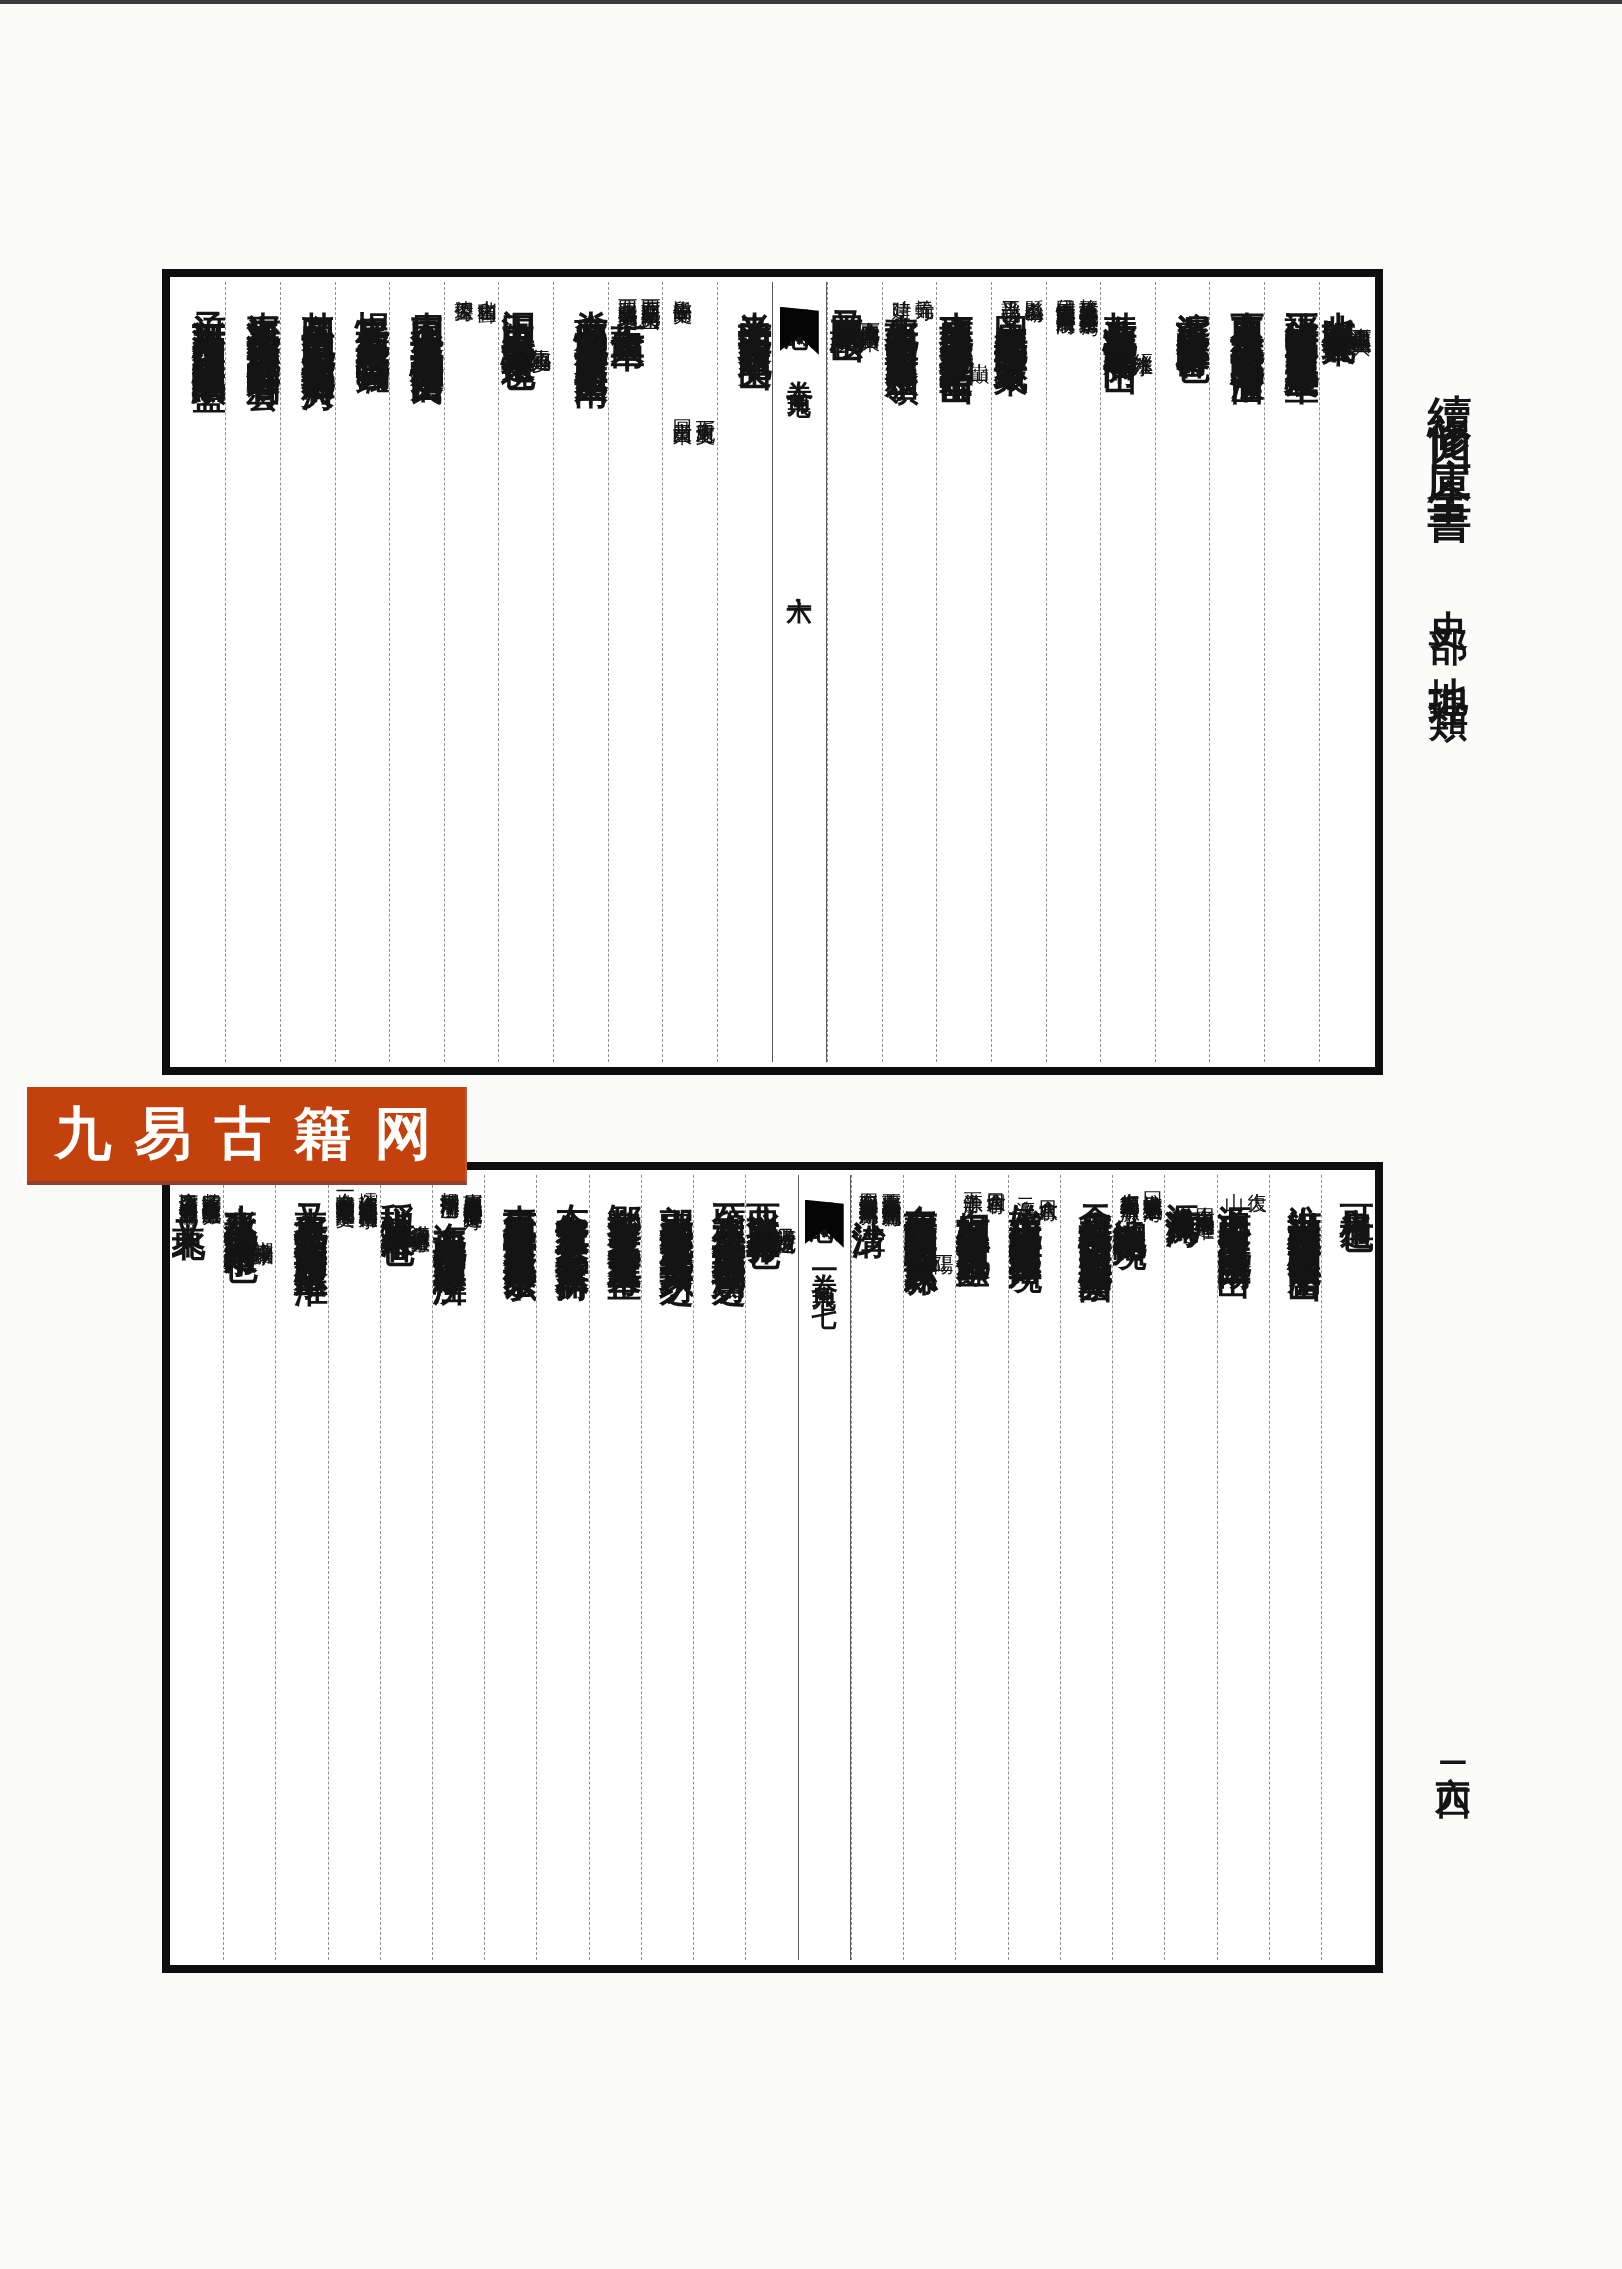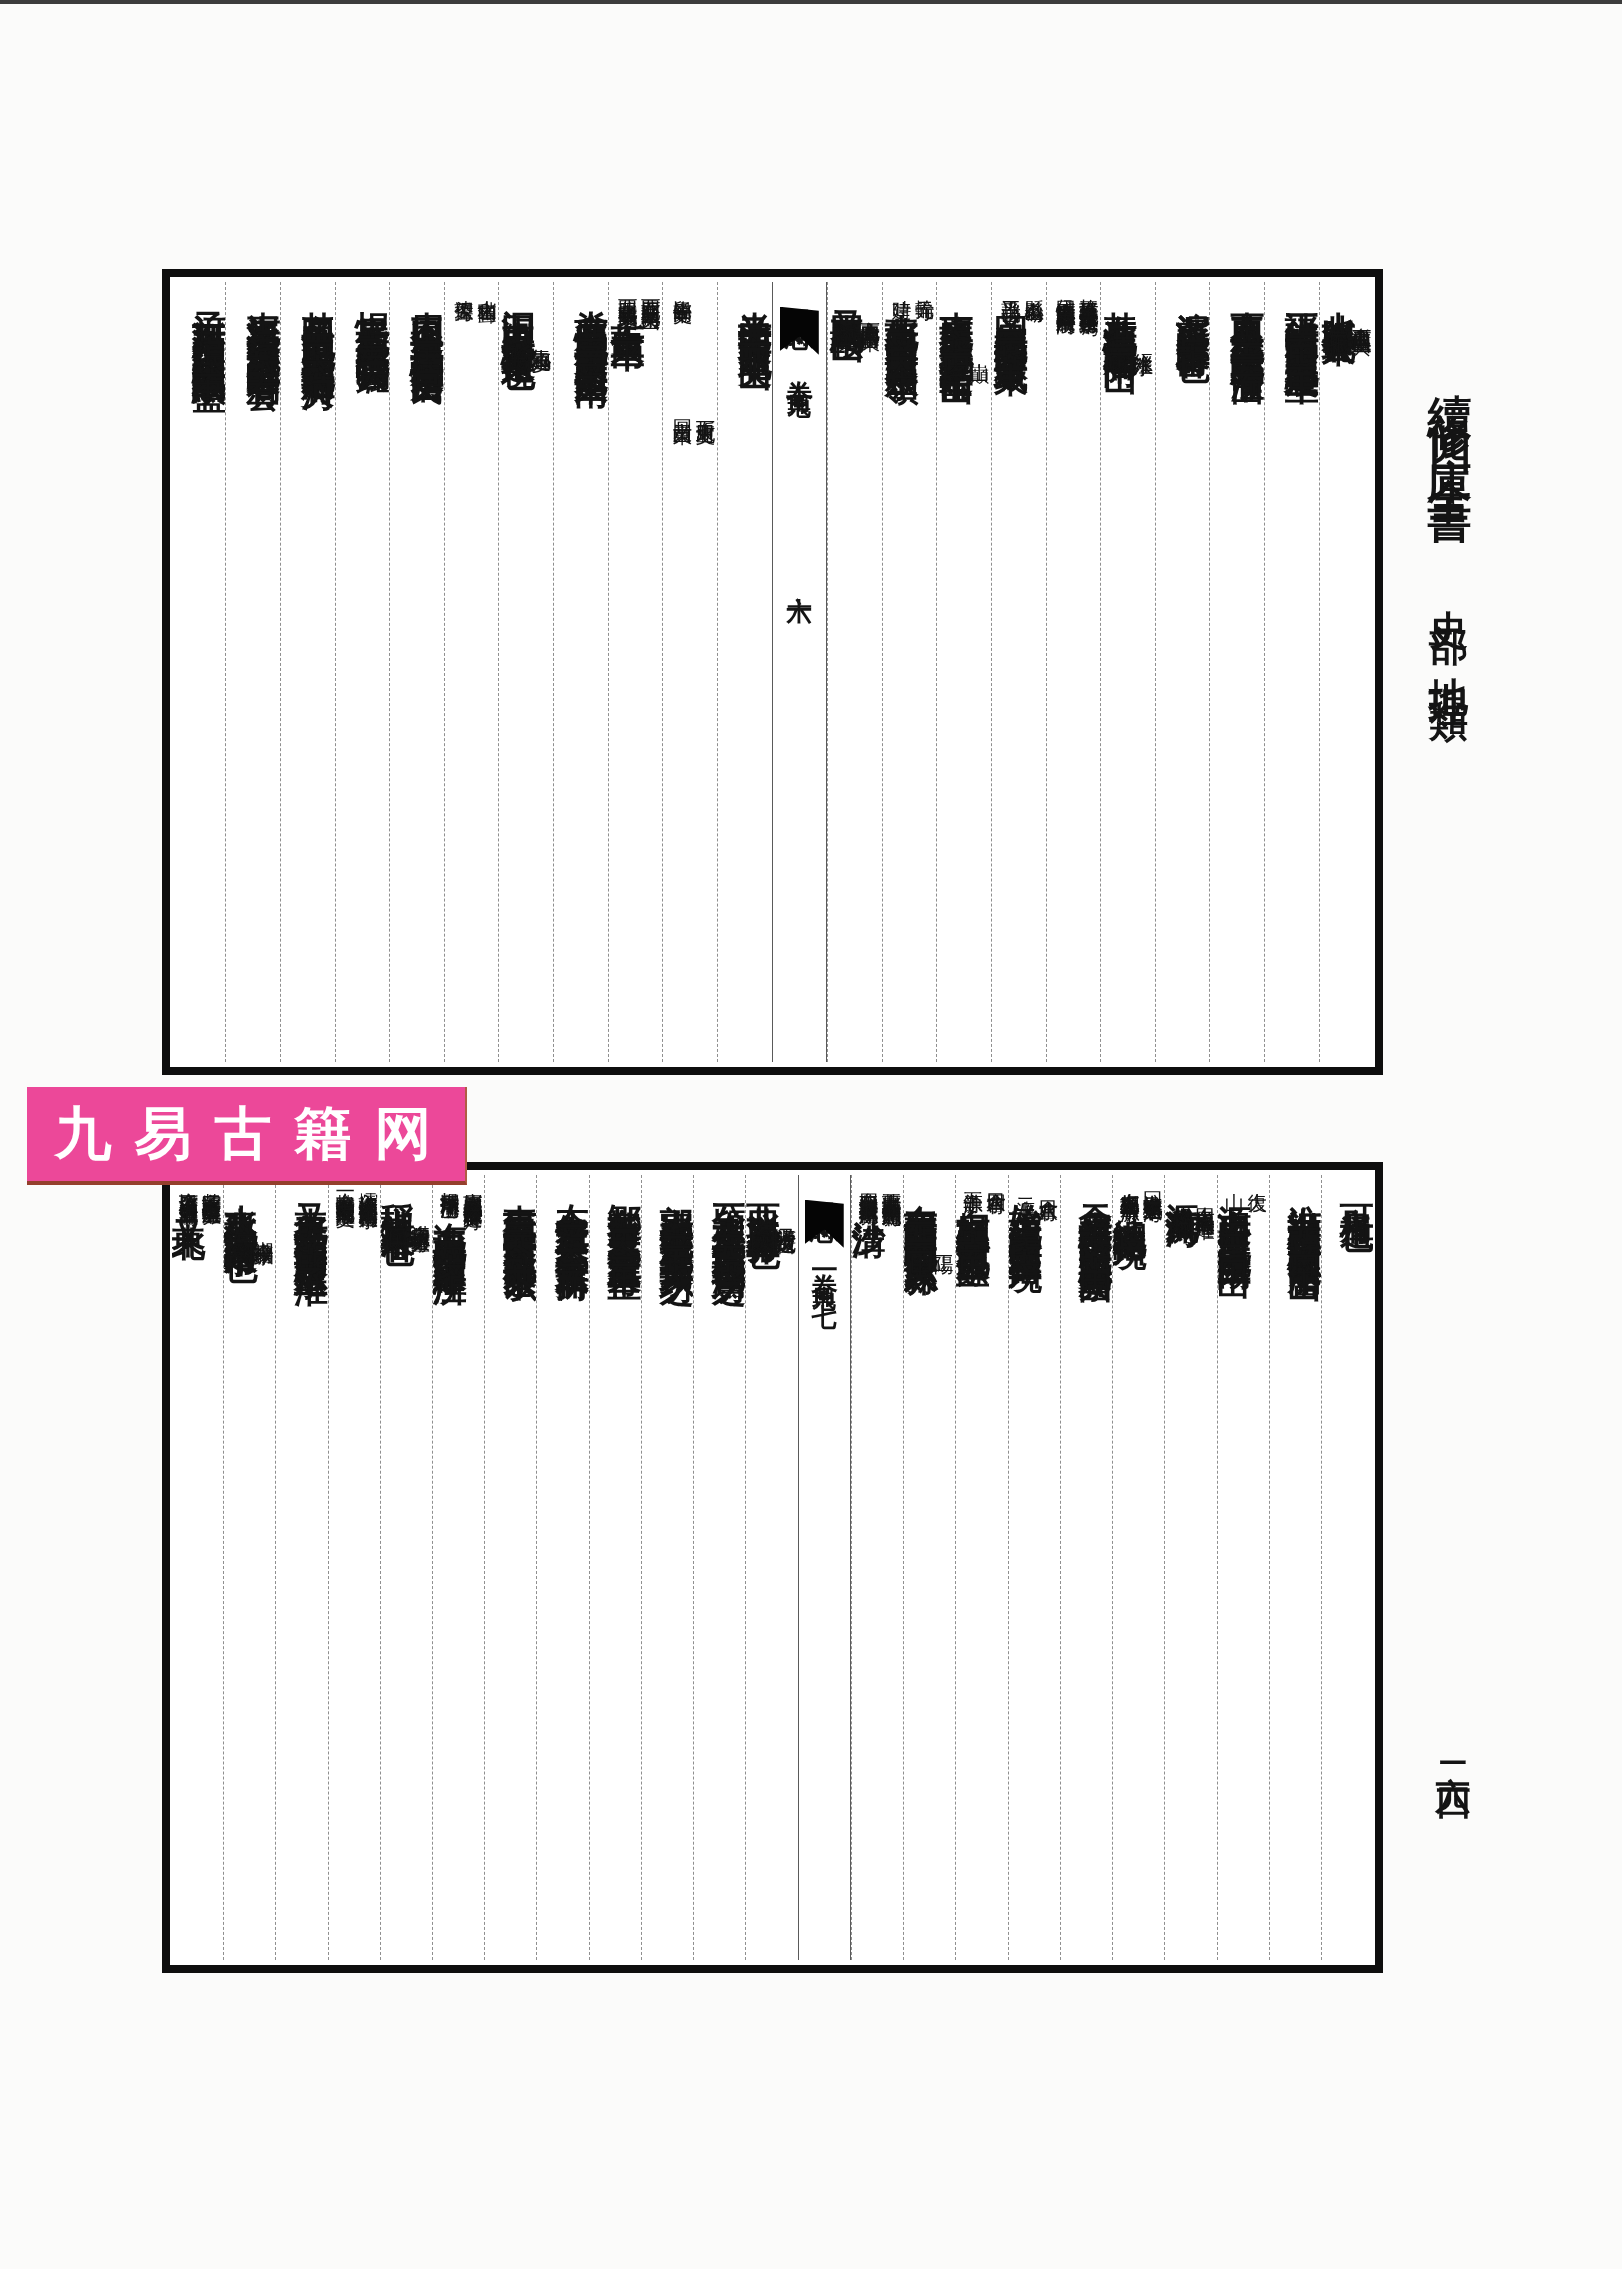"九易古籍网" .watermark { background: #ec4899 -> #c2410c }
